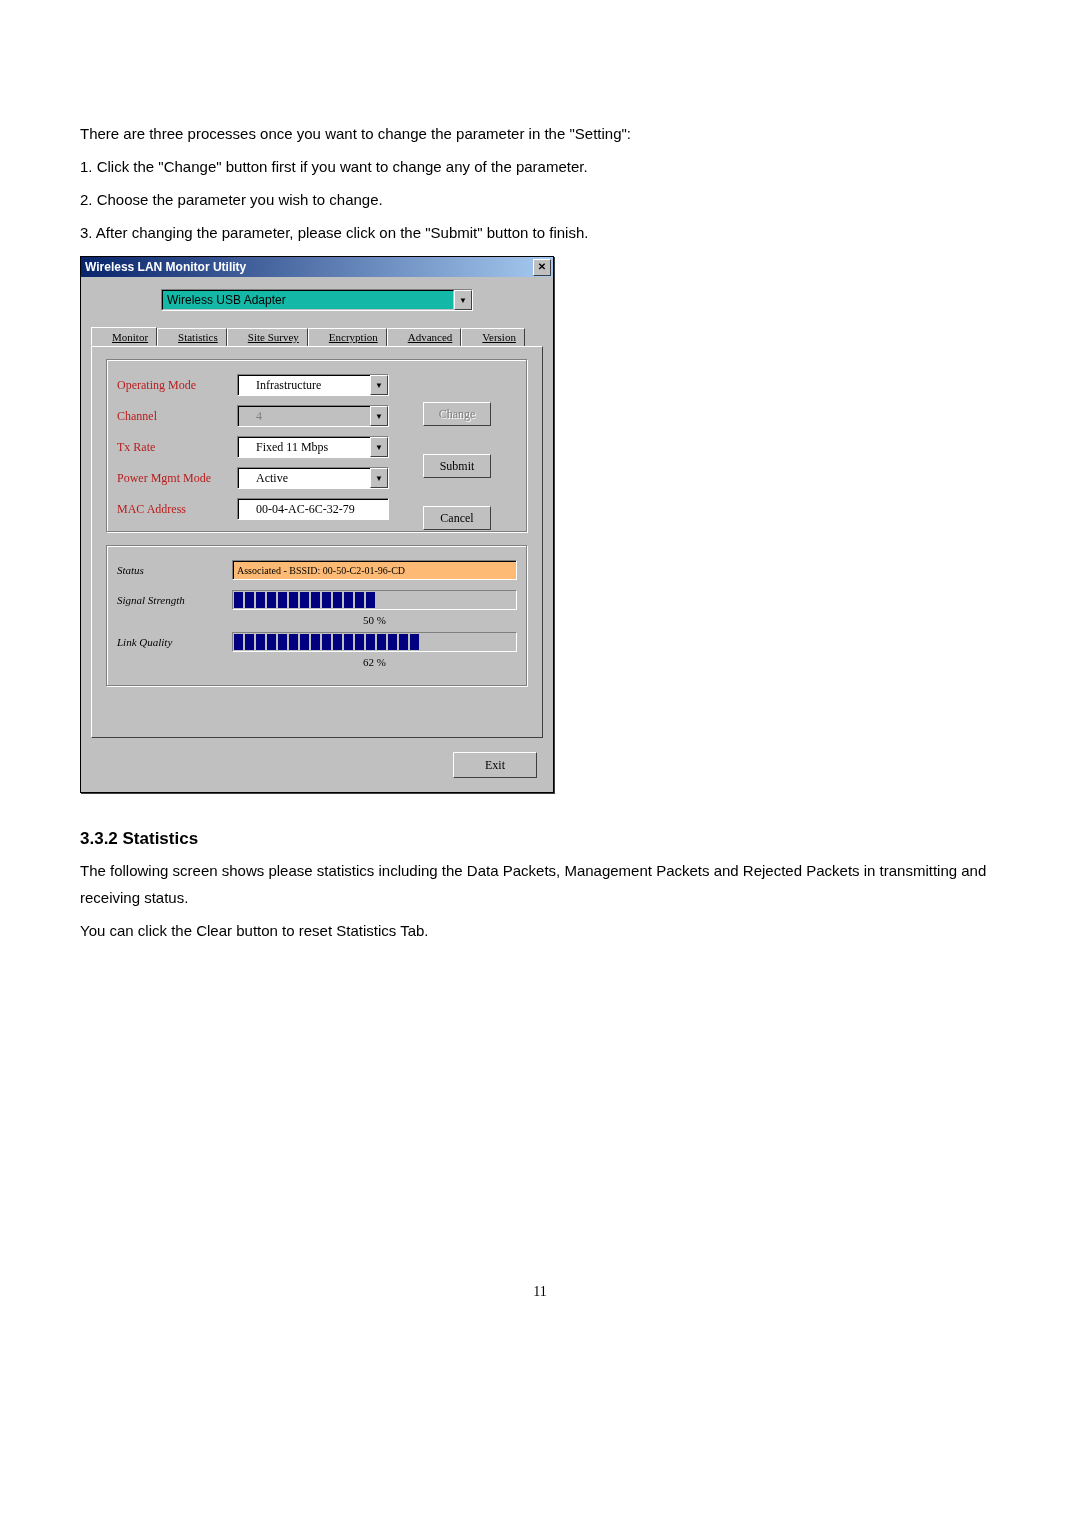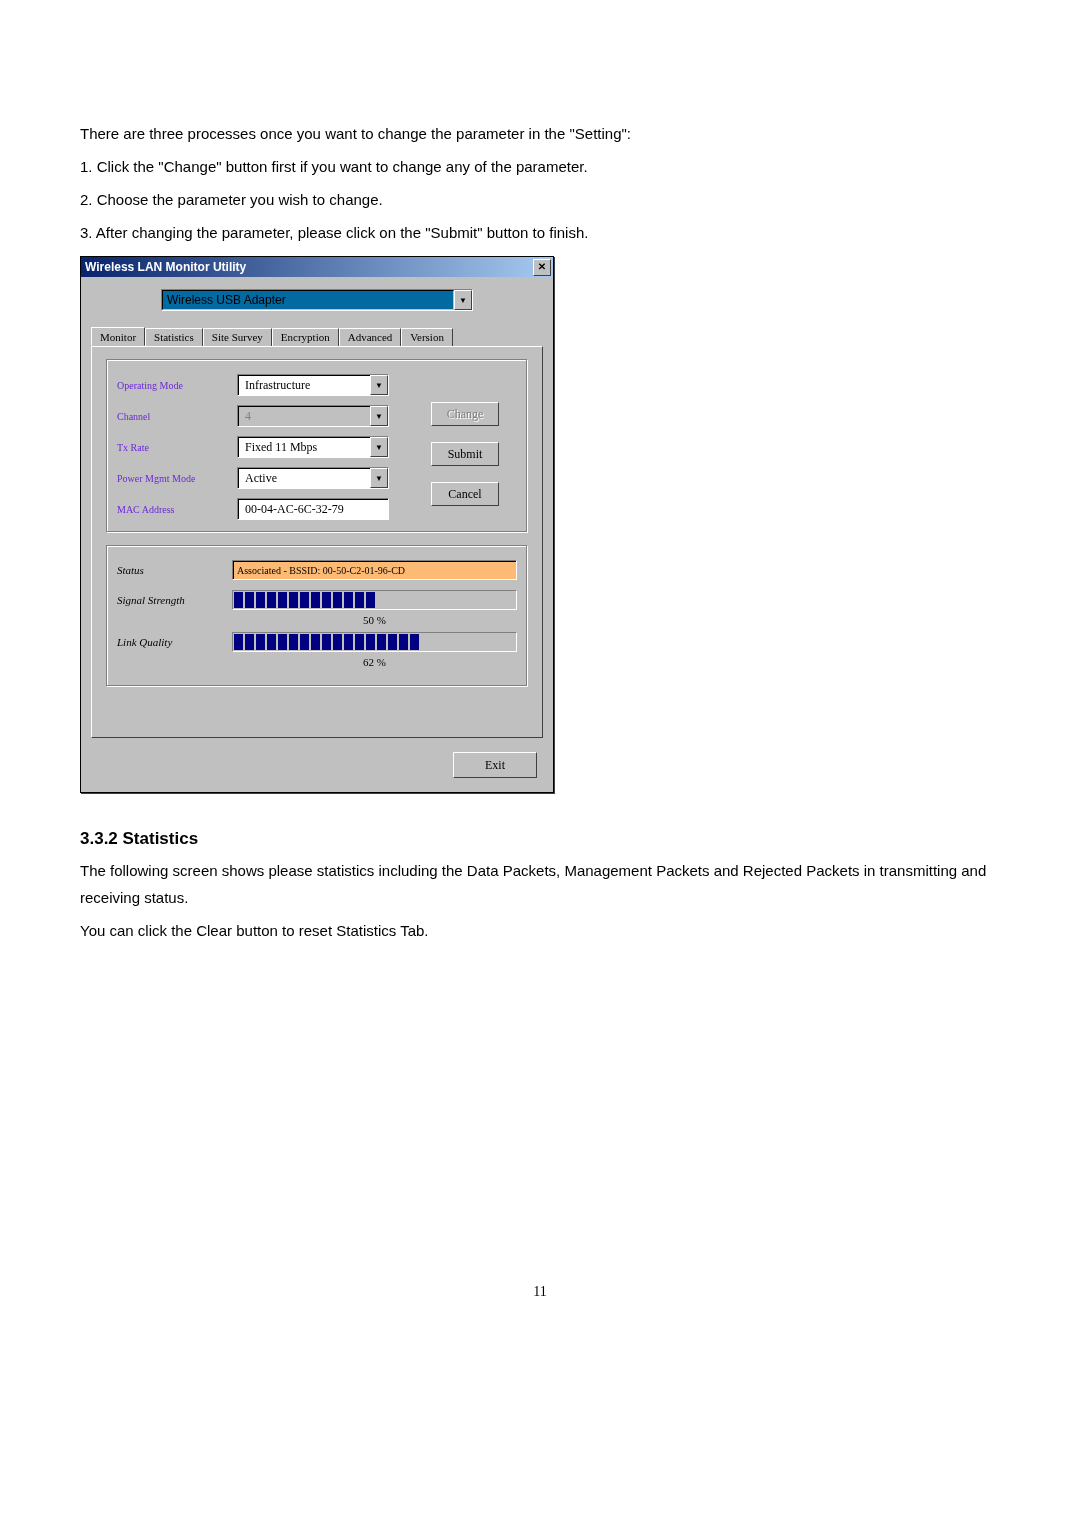"Wireless USB Adapter" .adapter-select { background: #0369a1 -> #14b8a6 }
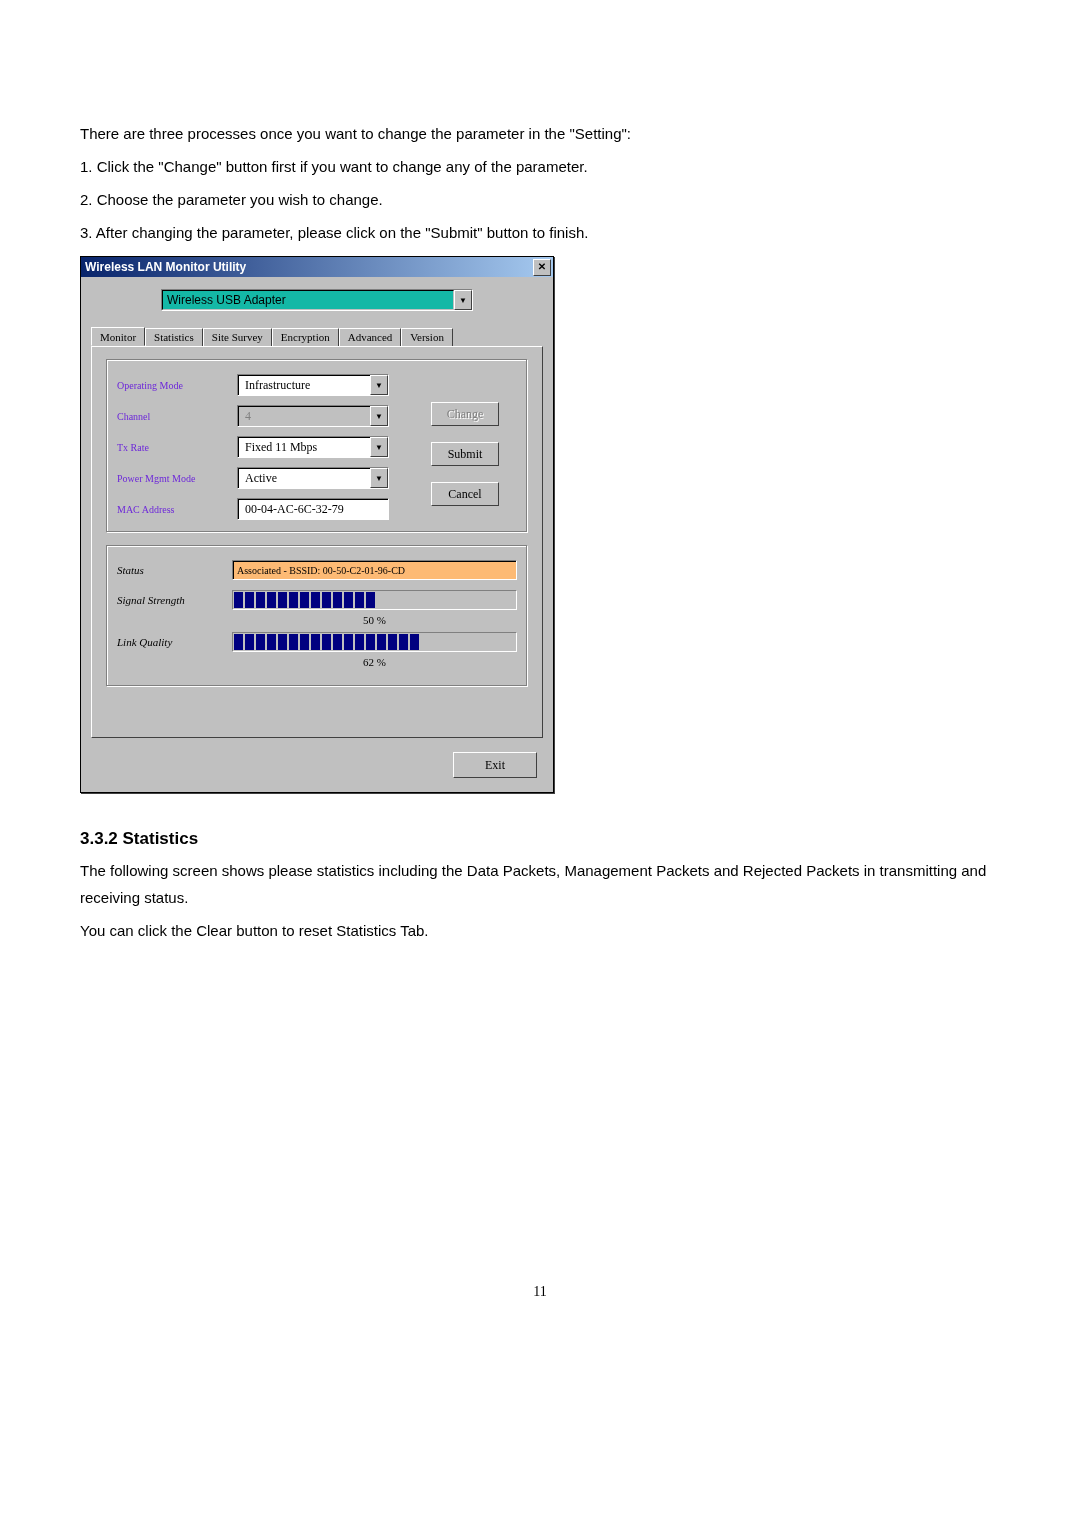"Monitor" .tab { padding: 2px 8px 2px 8px -> 2px 8px 2px 20px; text-decoration: none -> underline }
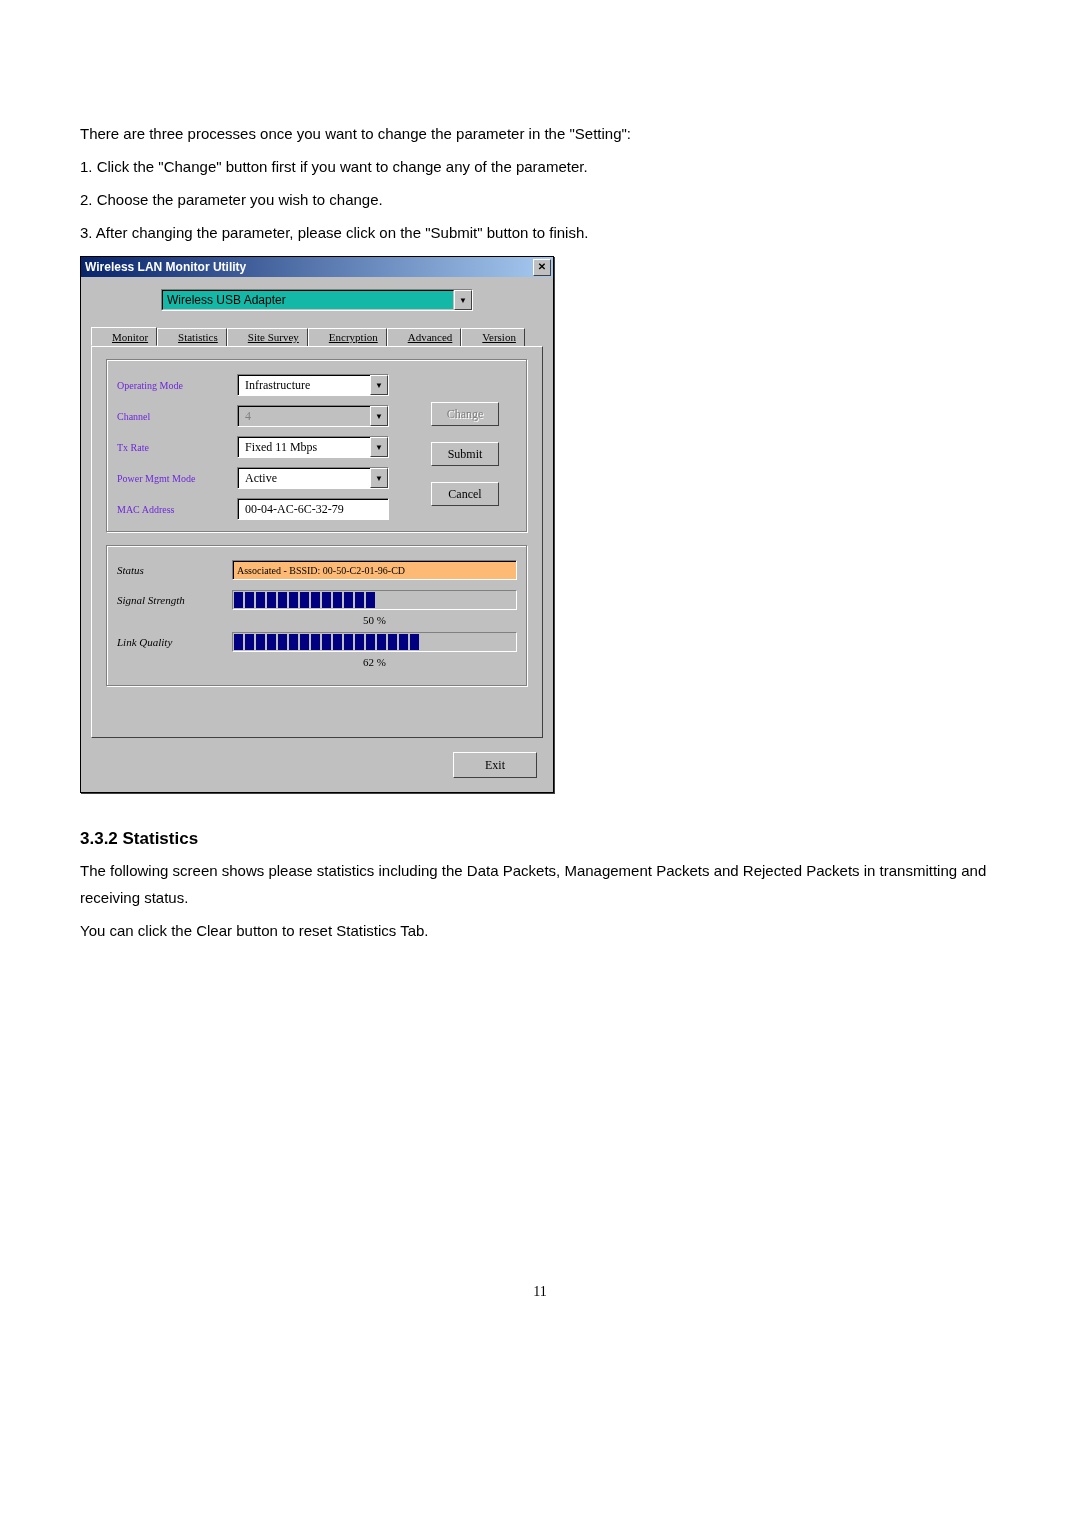"Operating Mode" .flabel { color: #6d28d9 -> #b91c1c; font-size: 10px -> 12px }
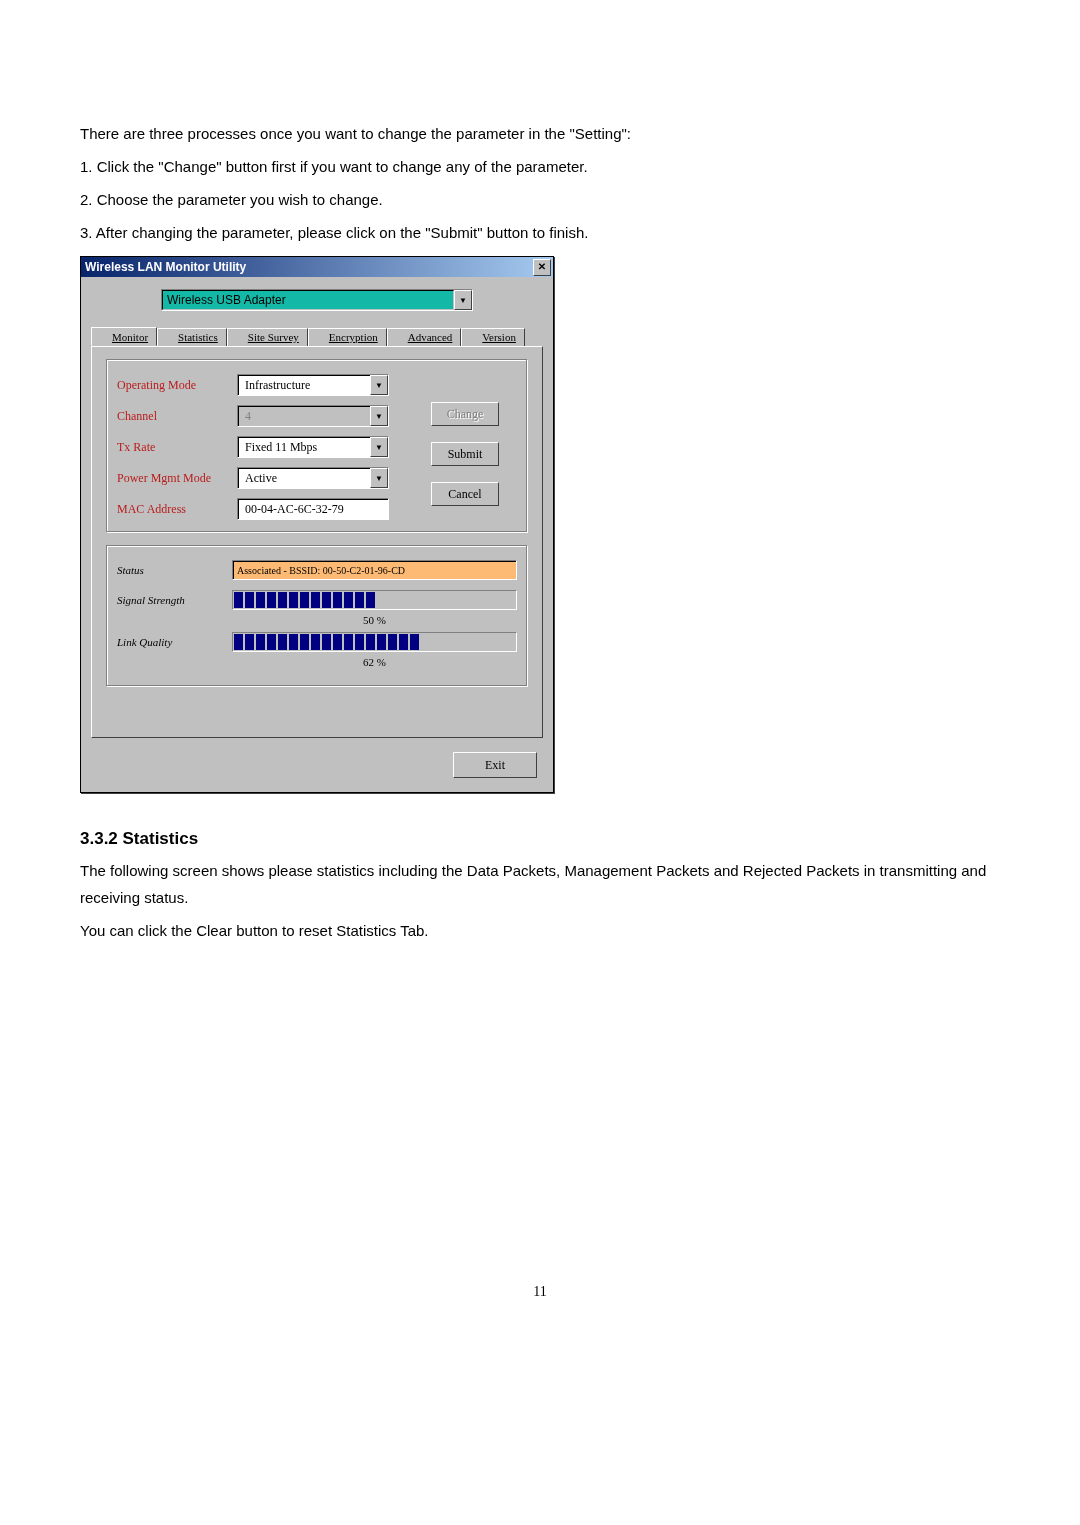"Infrastructure" .finput-wrap .fin { padding-left: 6px -> 17px }
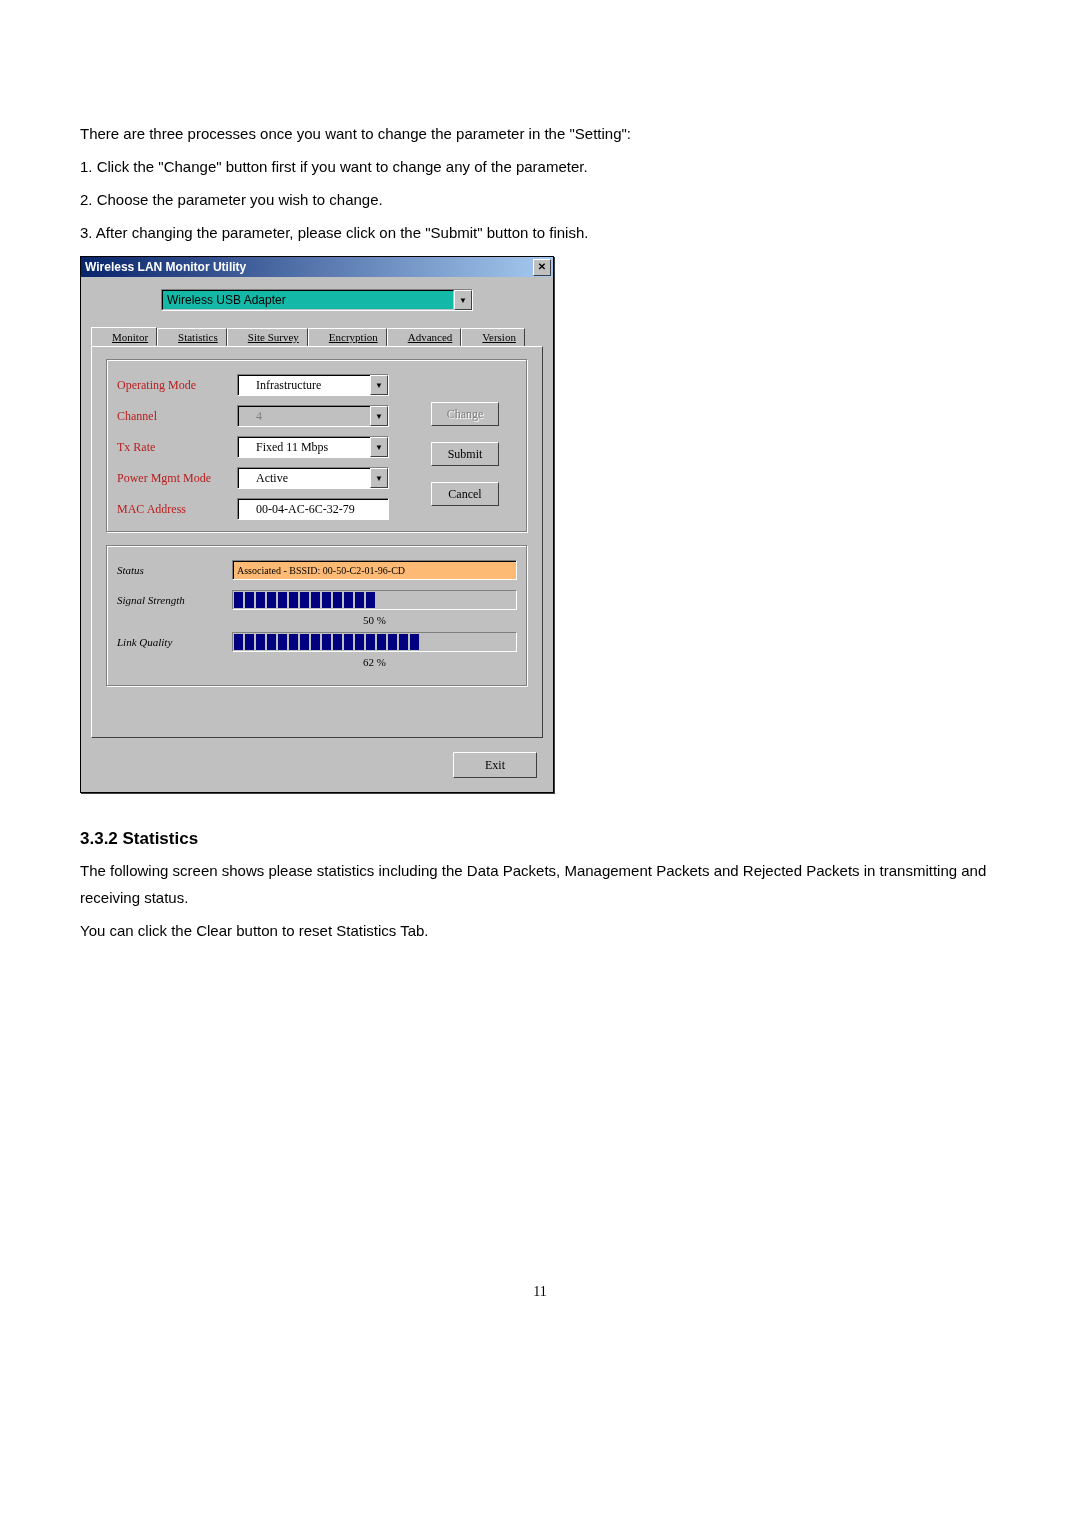"Change" .side-btns { gap: 16px -> 28px; right: 28px -> 36px }
